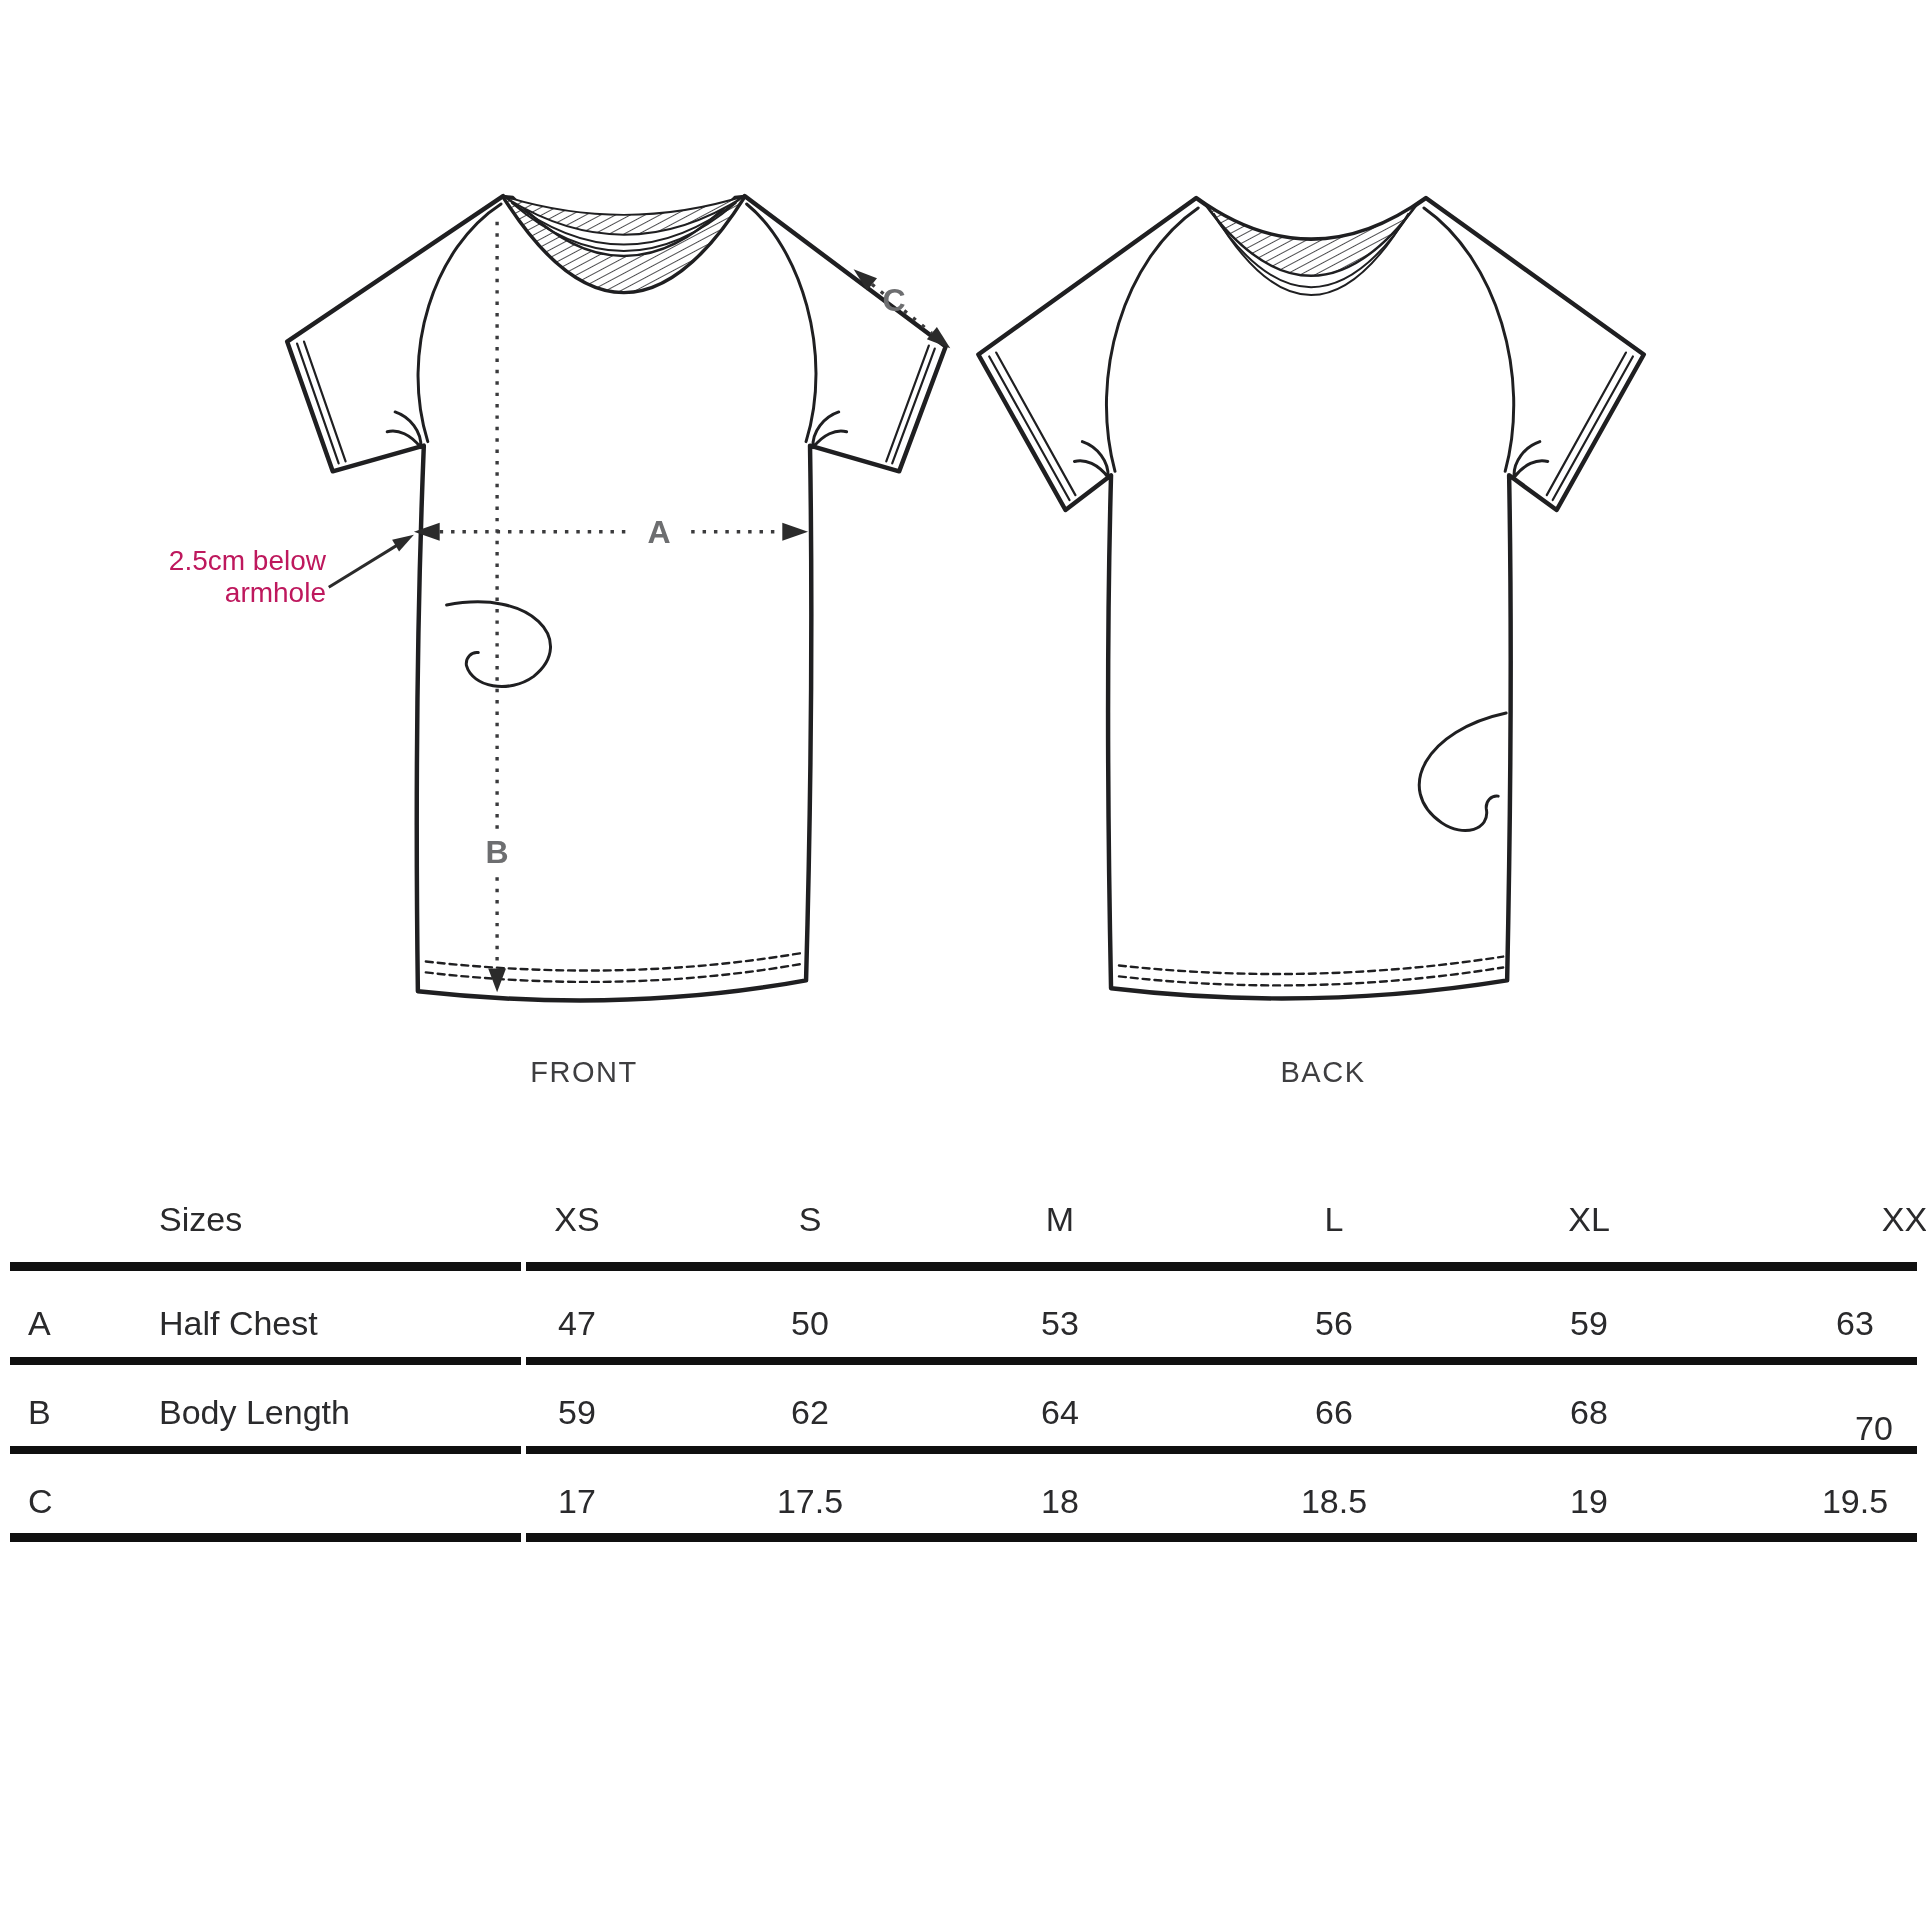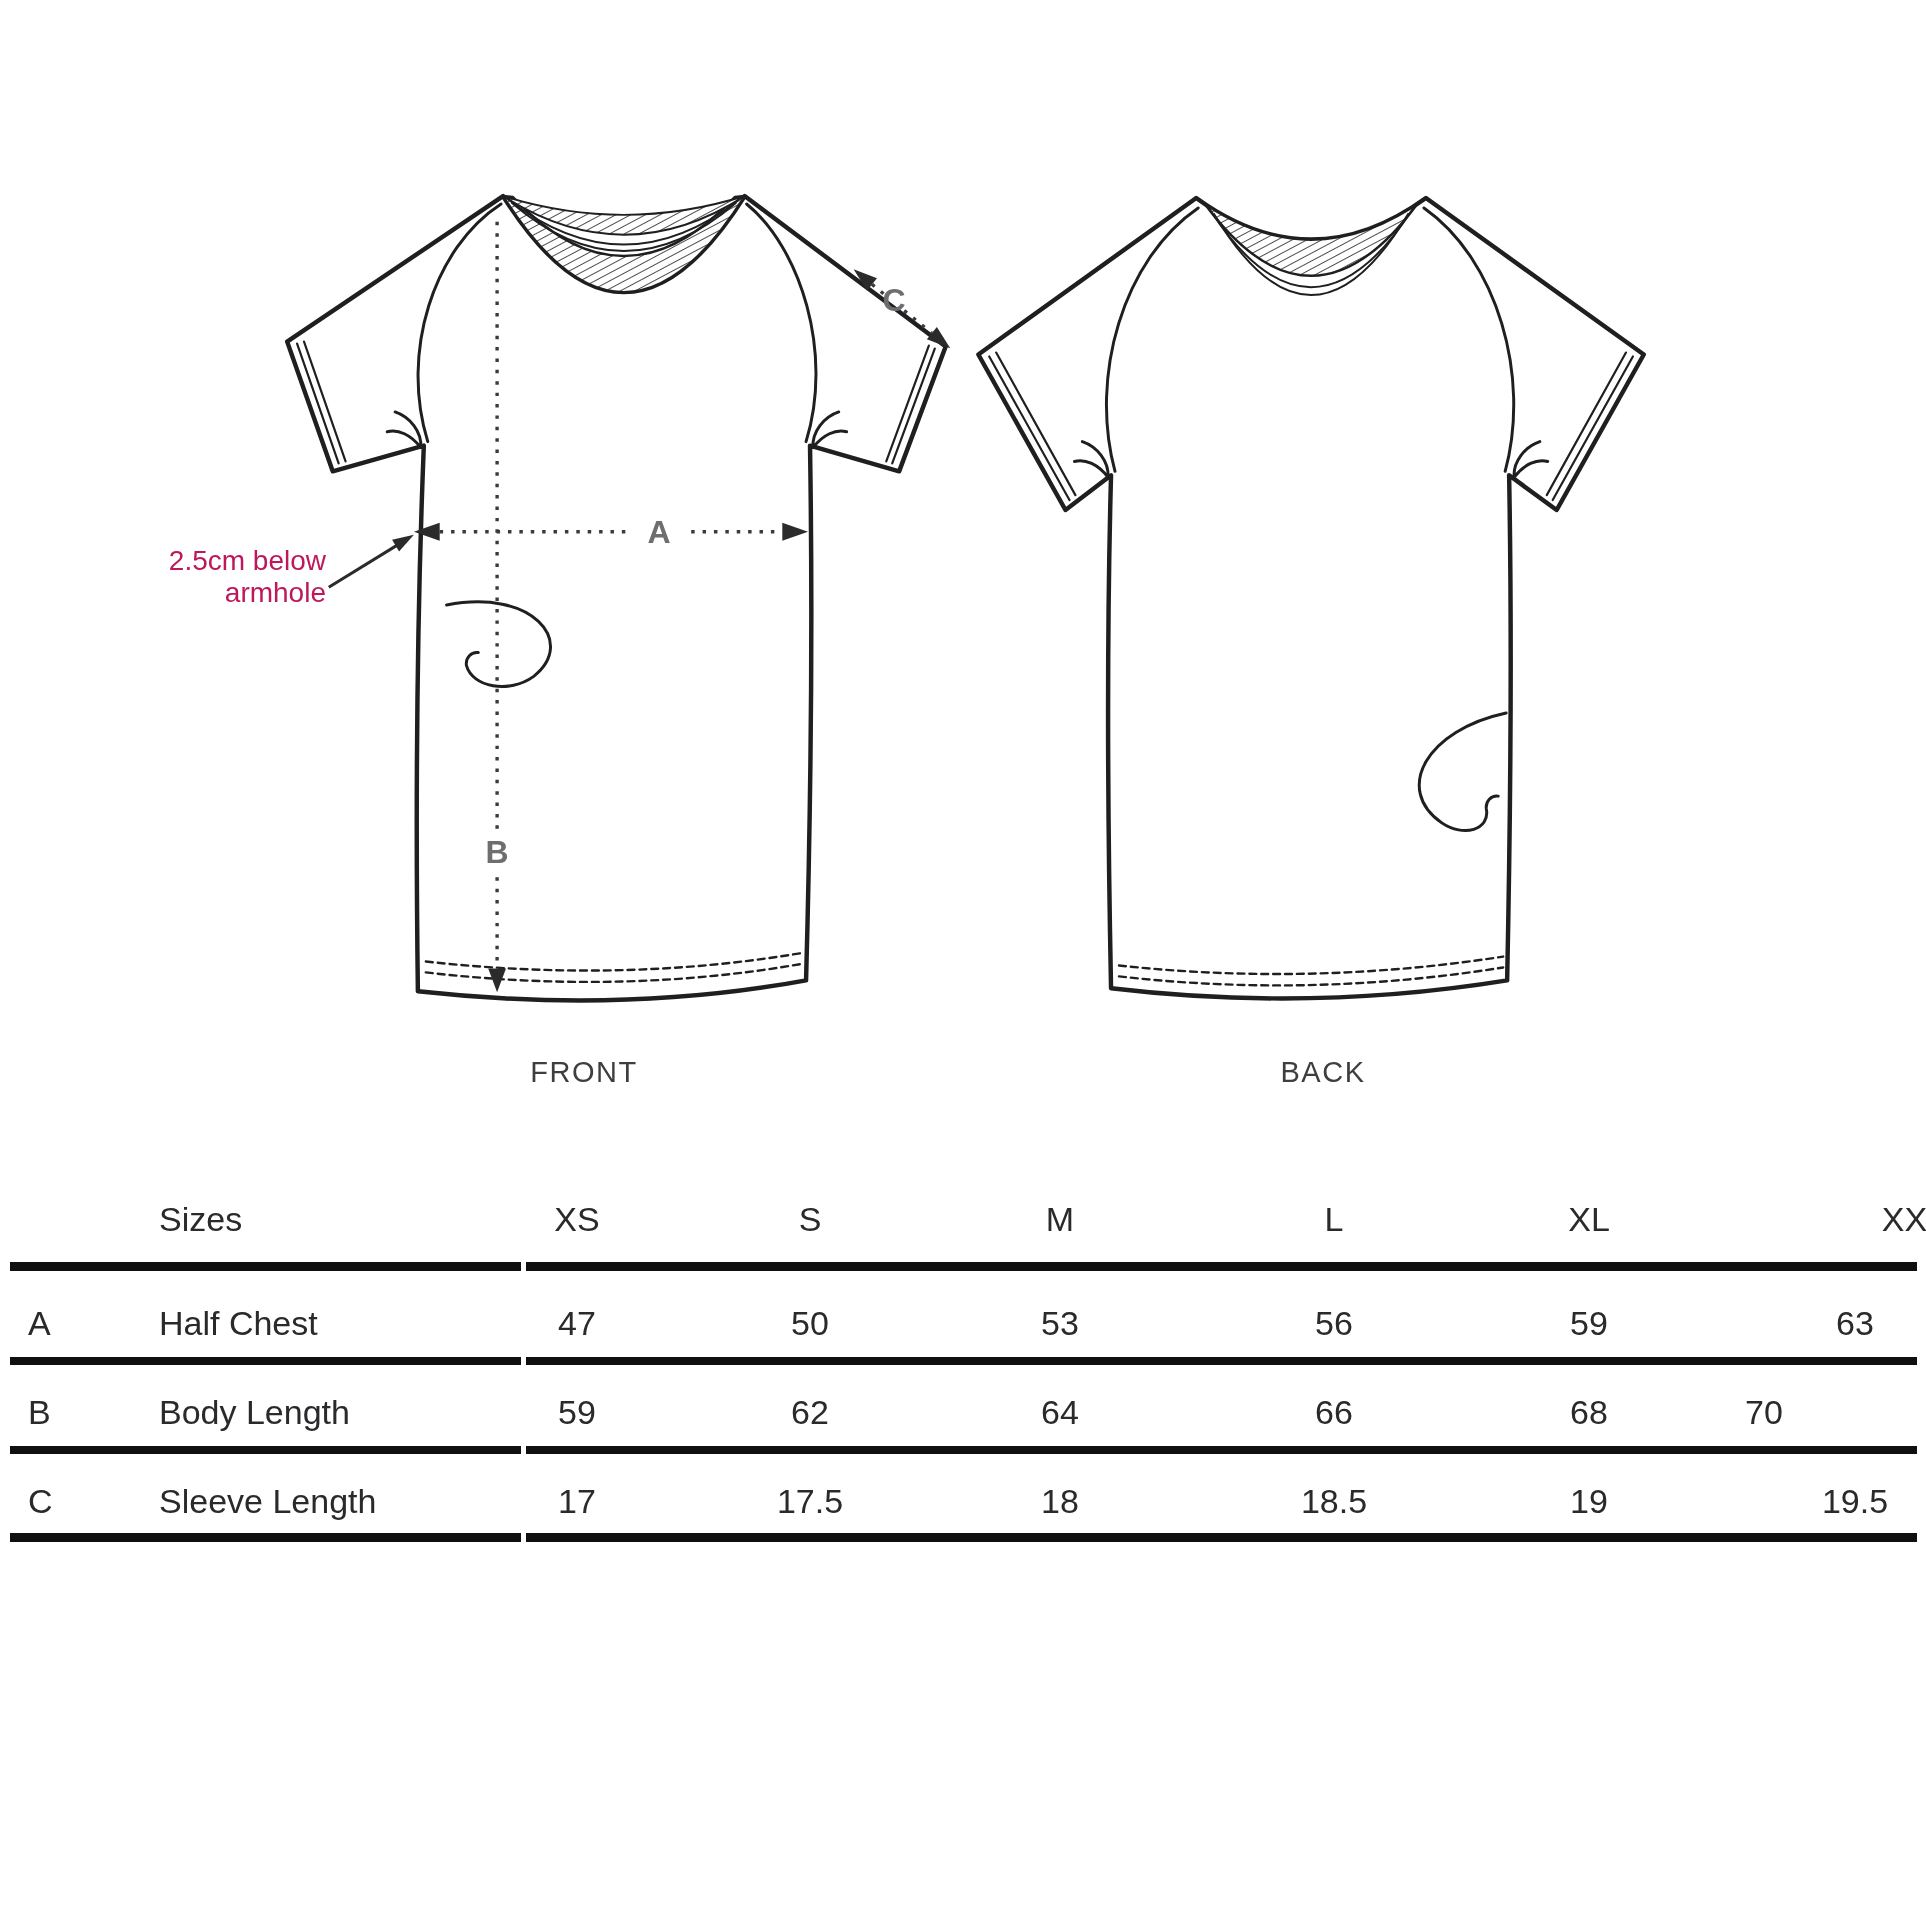"70" div.t-cell { left: 1764px -> 1874px; margin-top: none -> 16px }
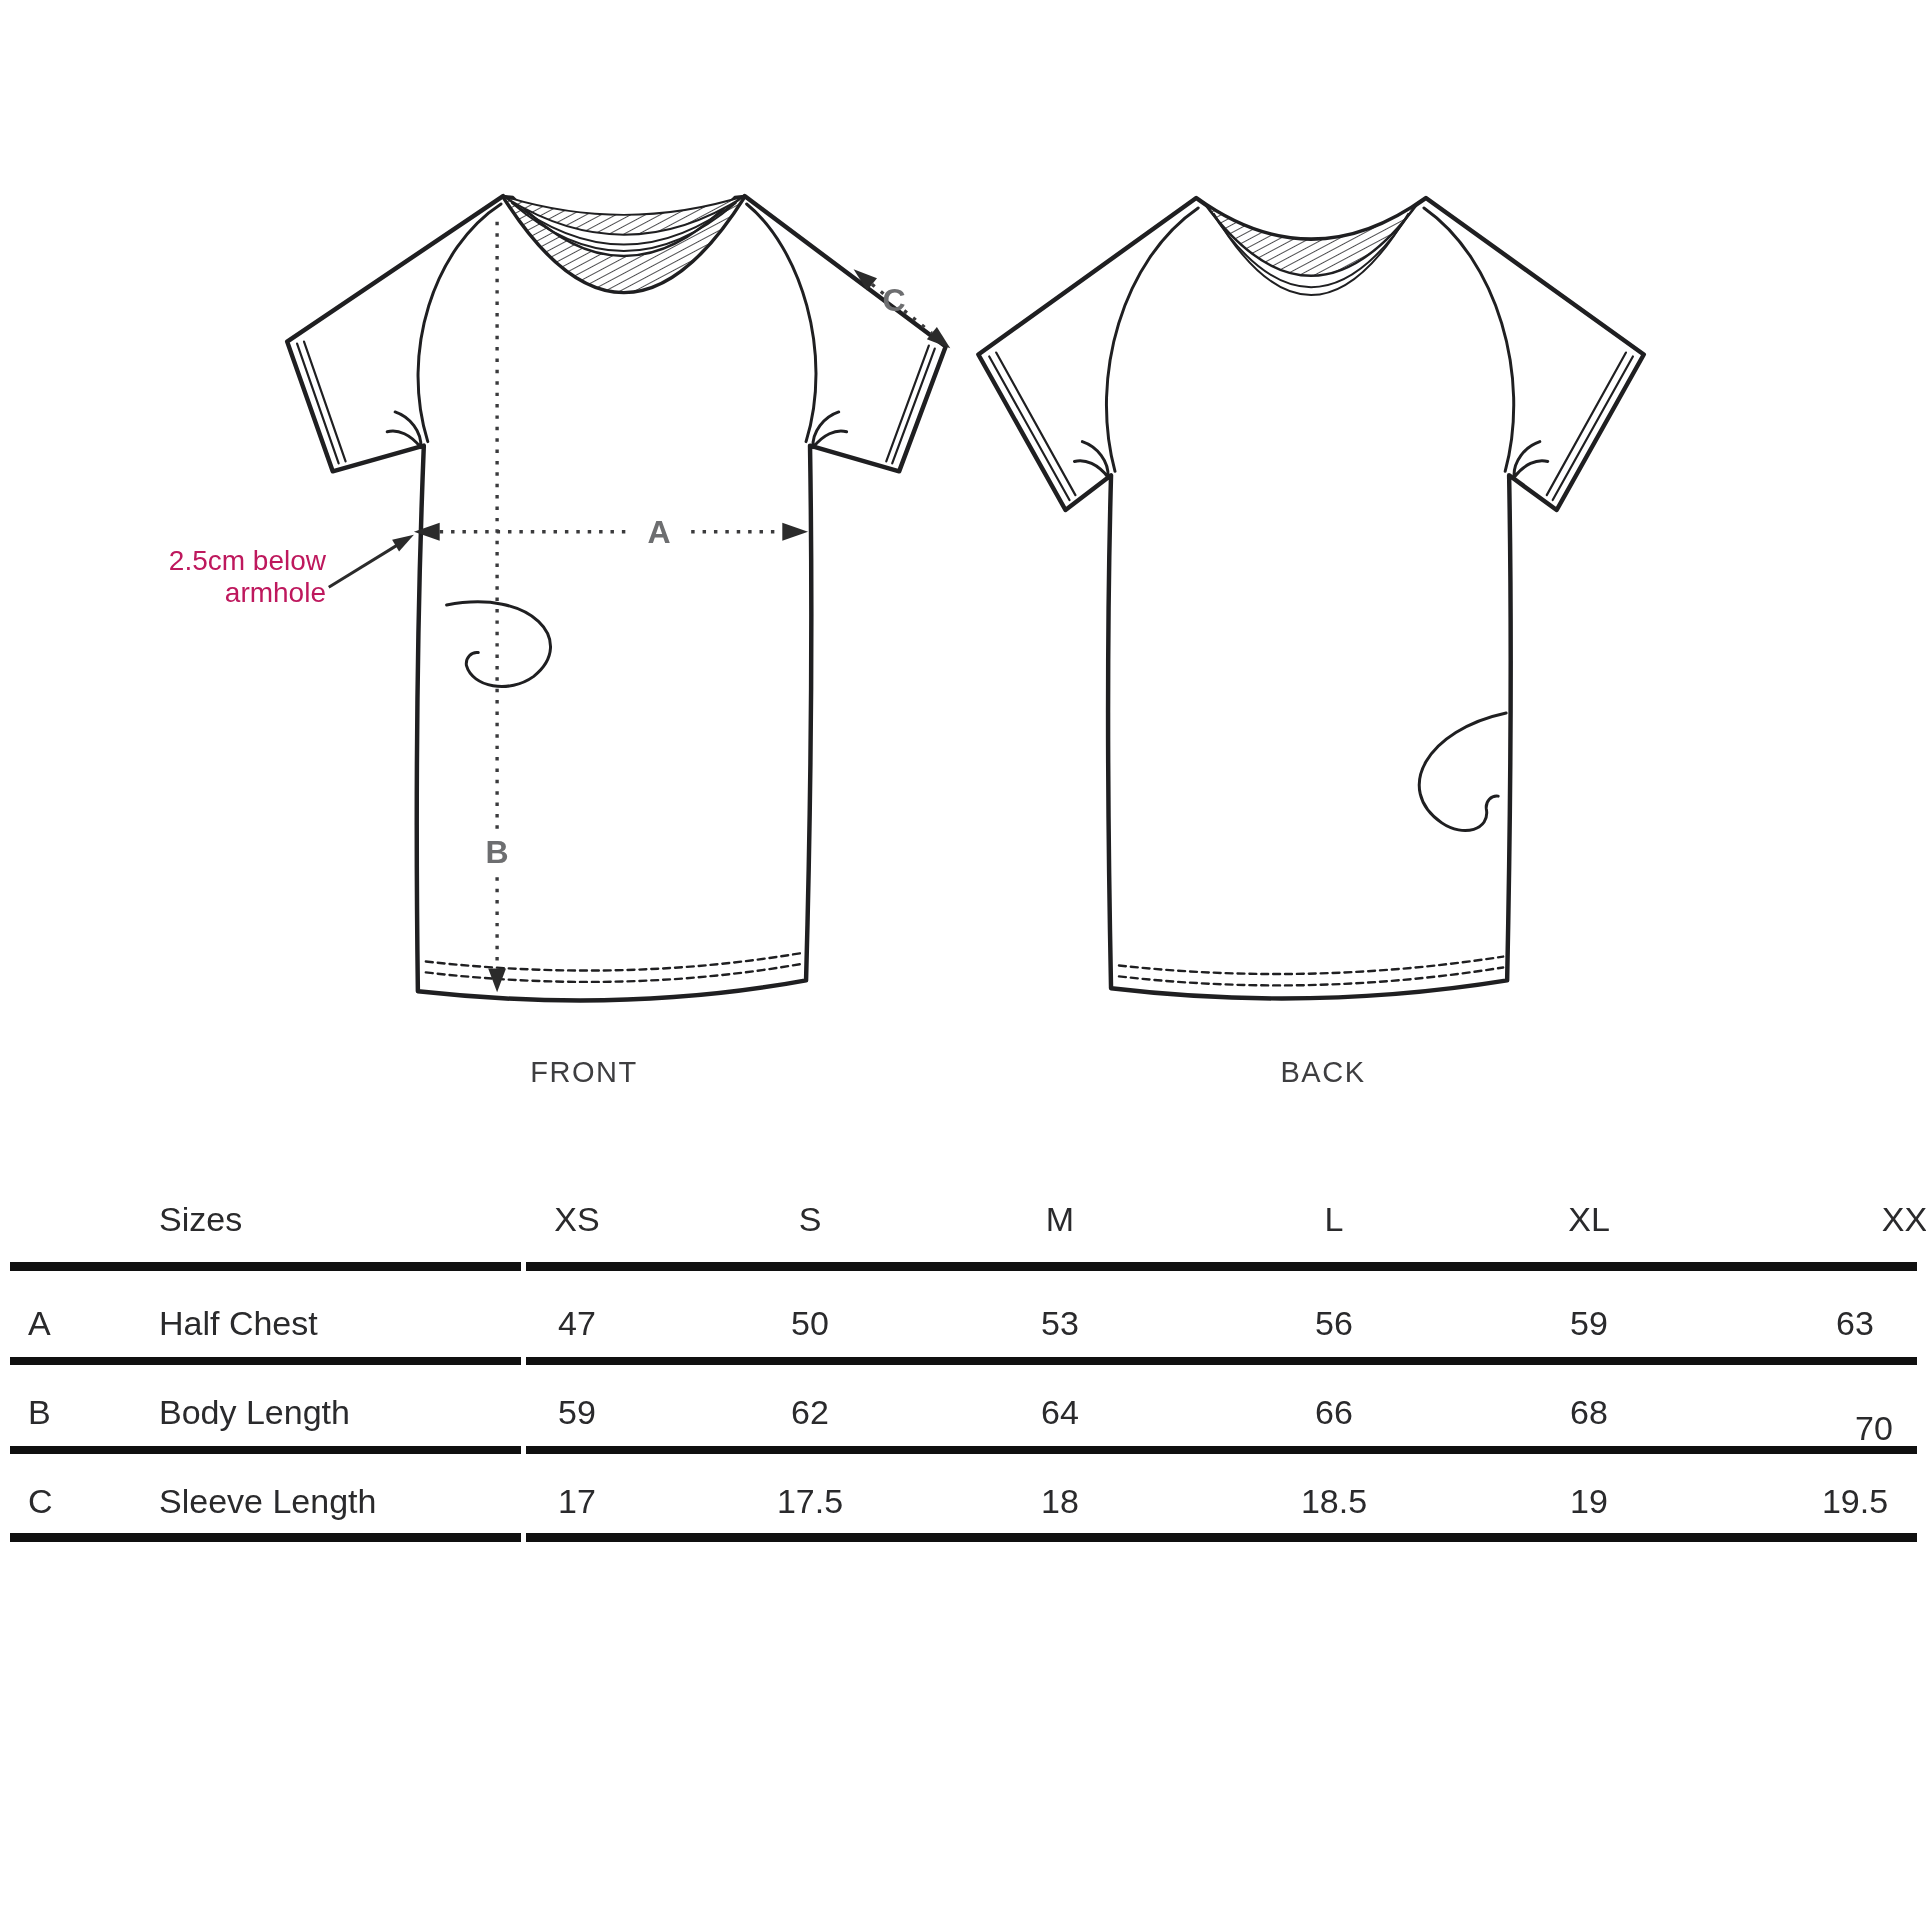"Sleeve Length" div.t-cell { html: <div>Sleeve Length</div> -> none }
